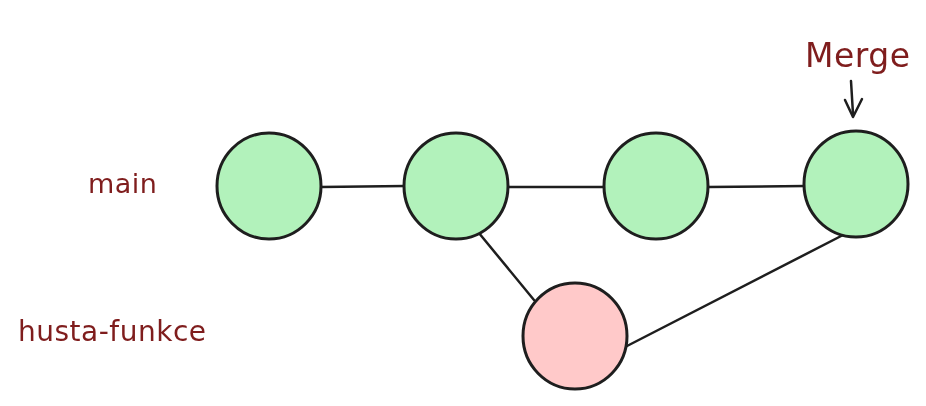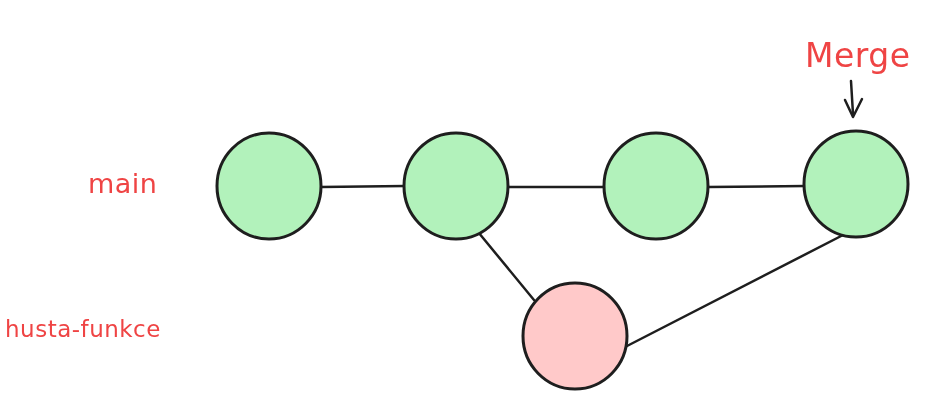"Merge" .label { color: #ef4444 -> #7f1d1d }
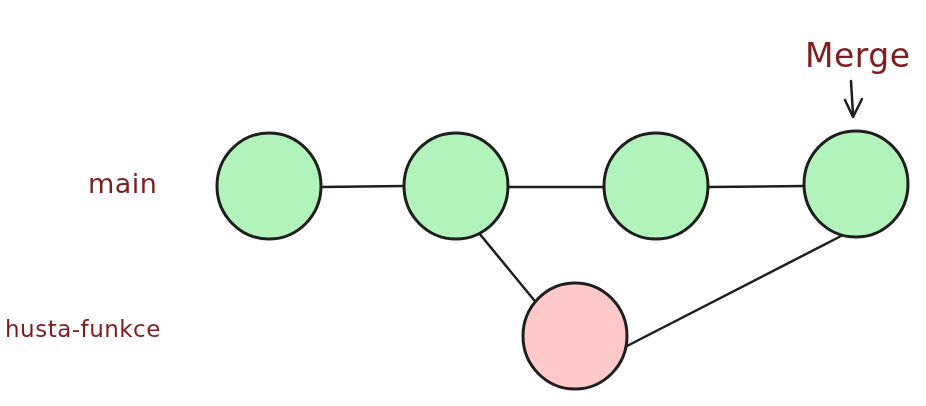"husta-funkce" .label-feature { font-size: 23px -> 28px; left: 5px -> 18px }
